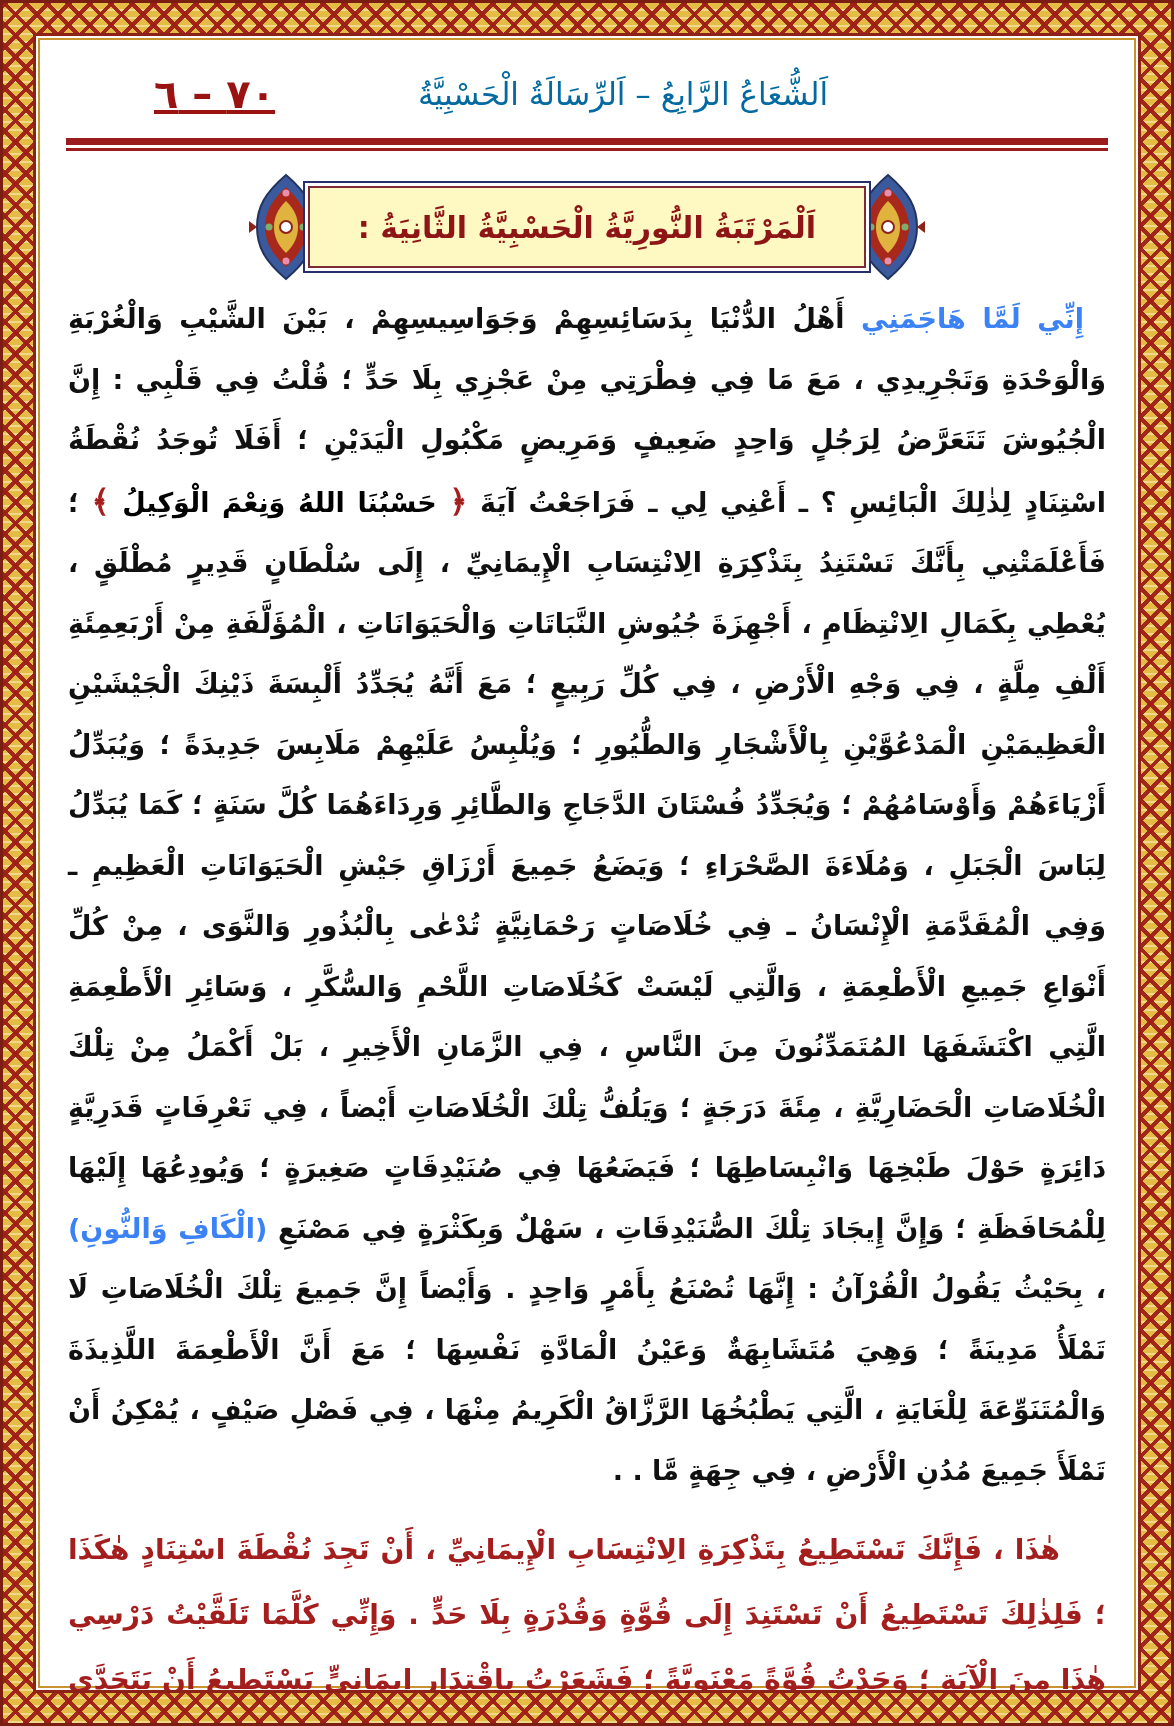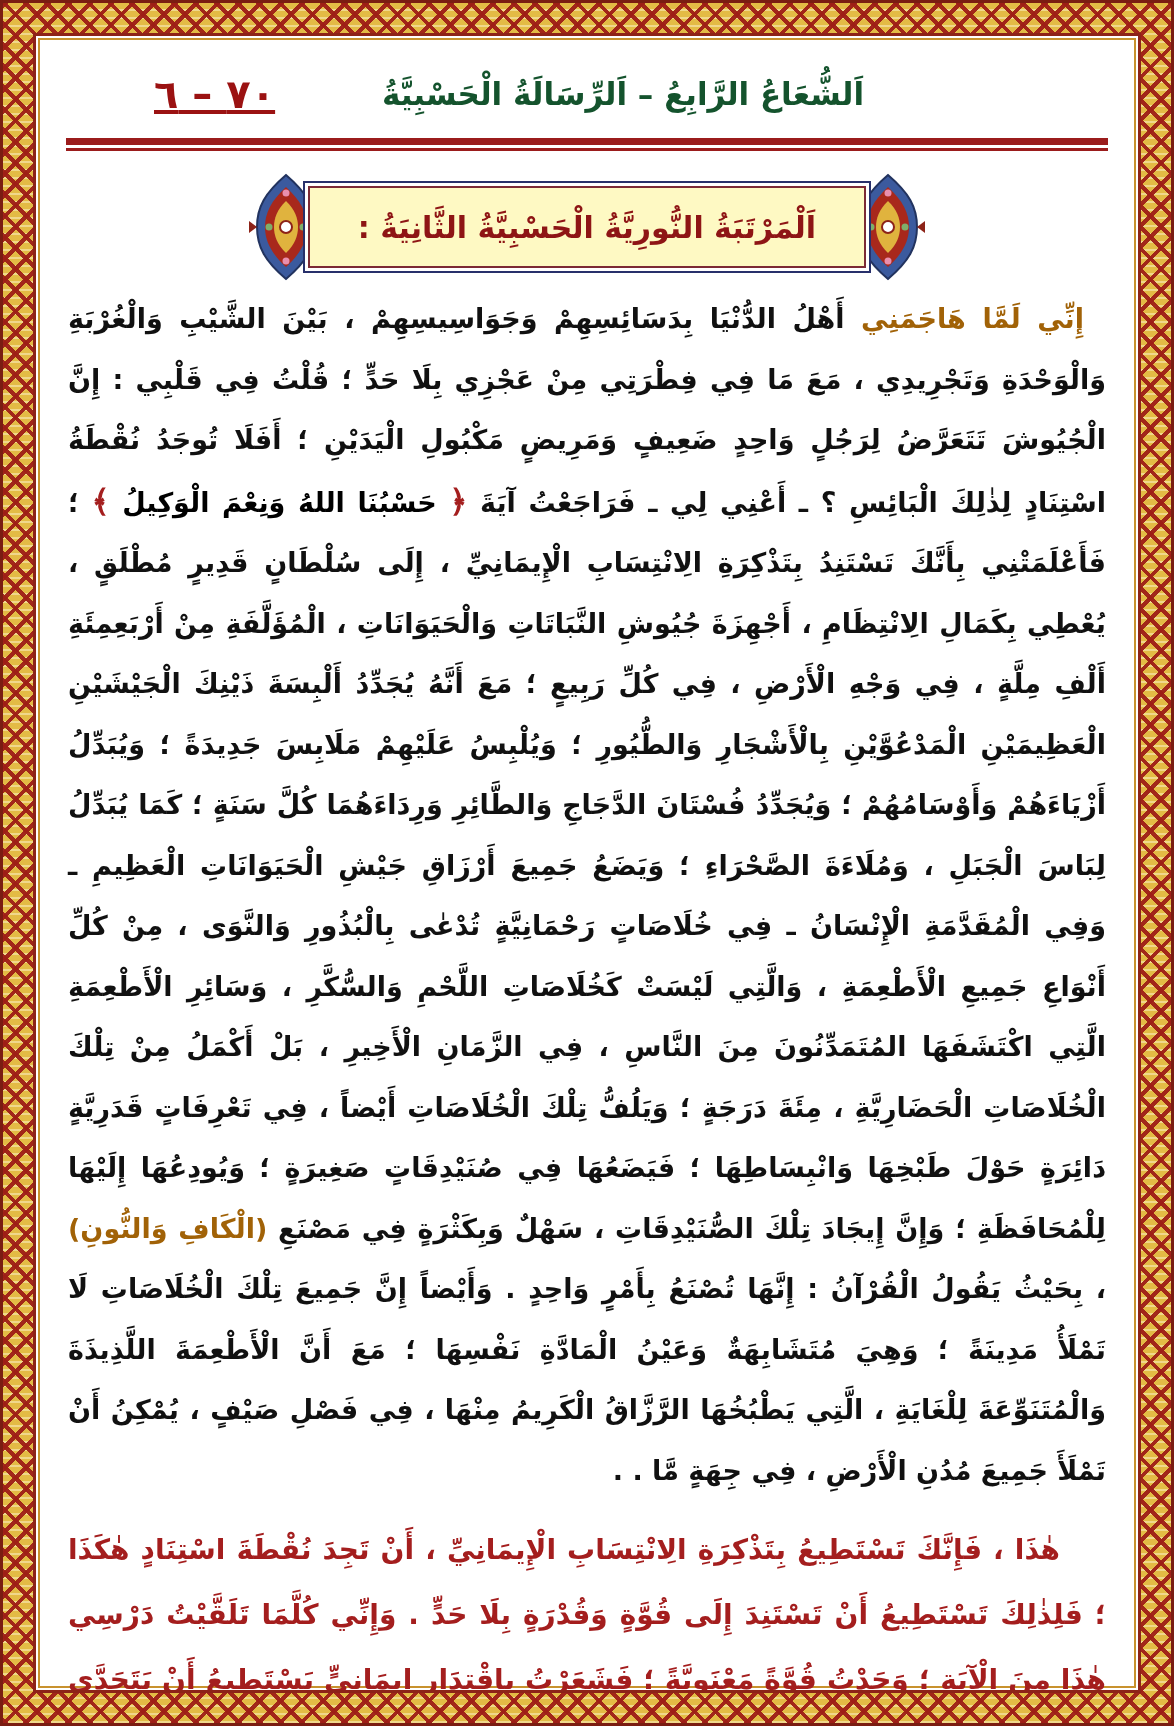"اَلشُّعَاعُ الرَّابِعُ – اَلرِّسَالَةُ" .page-title { color: #14532d -> #0369a1; font-weight: bold -> normal }
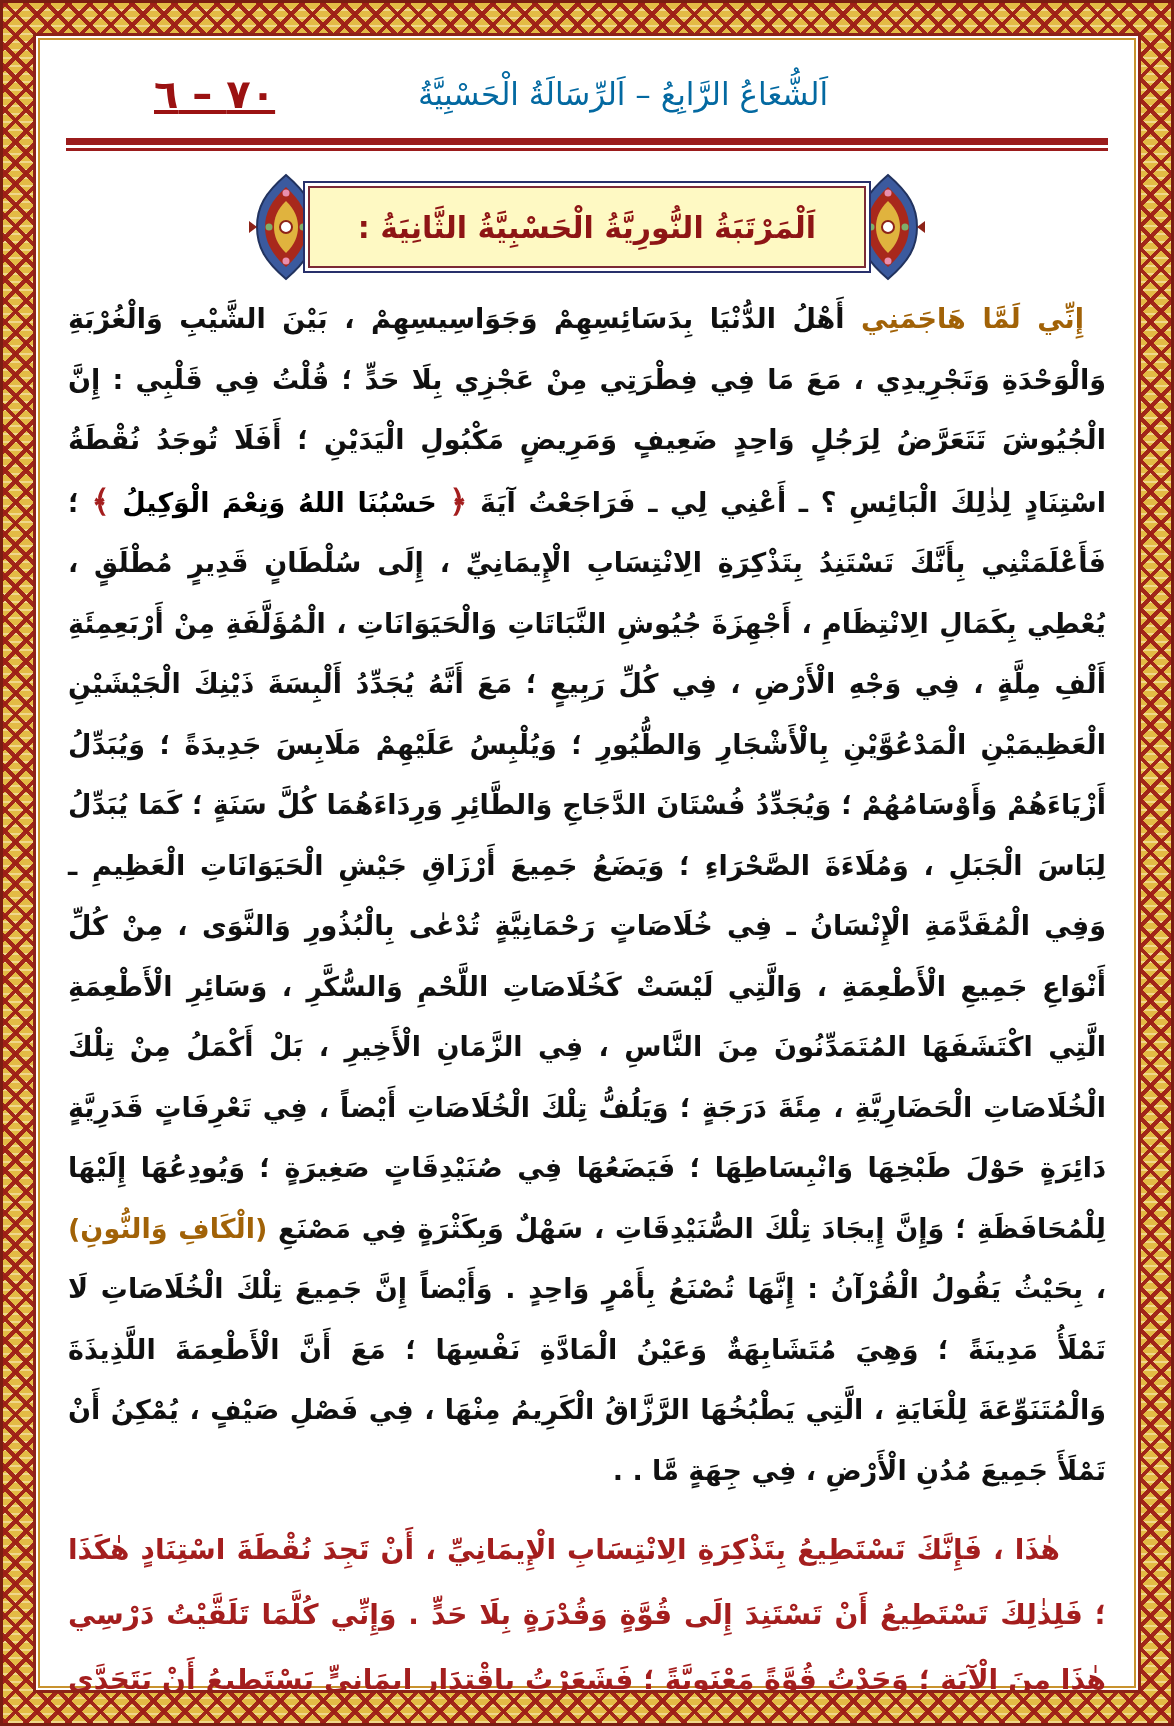"إِنِّي لَمَّا هَاجَمَنِي" .t-red { color: #a16207 -> #3b82f6 }
